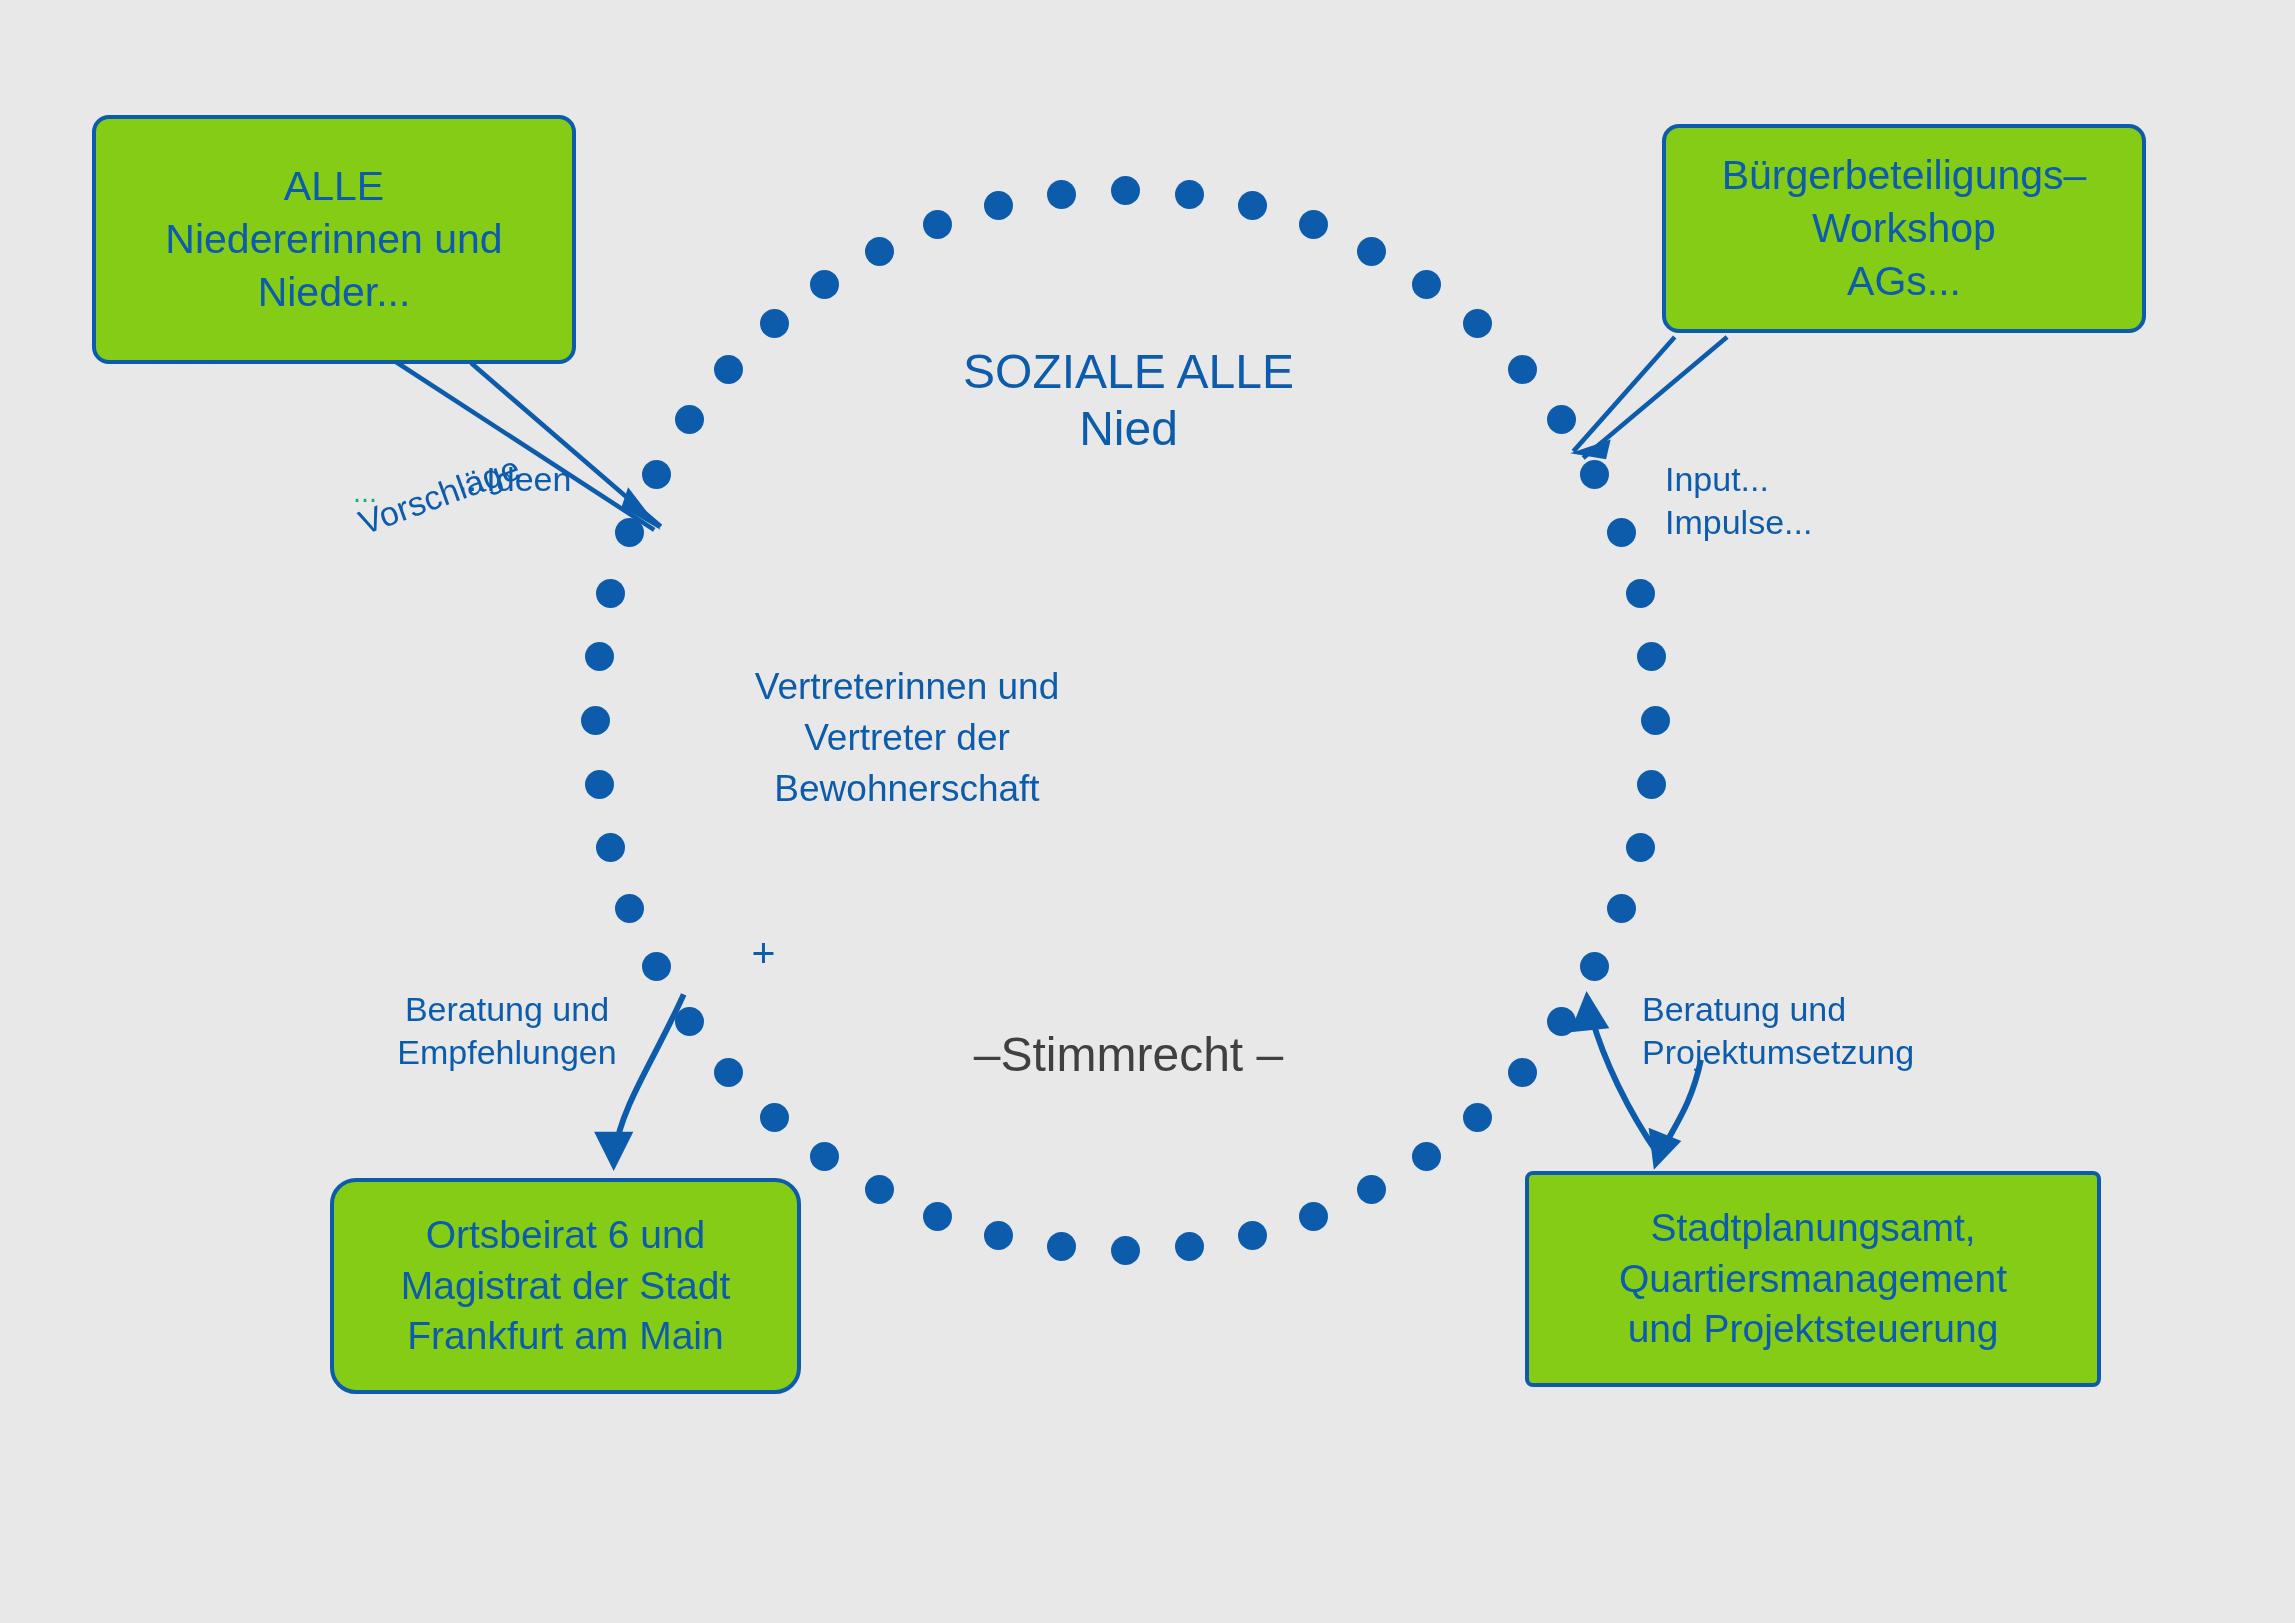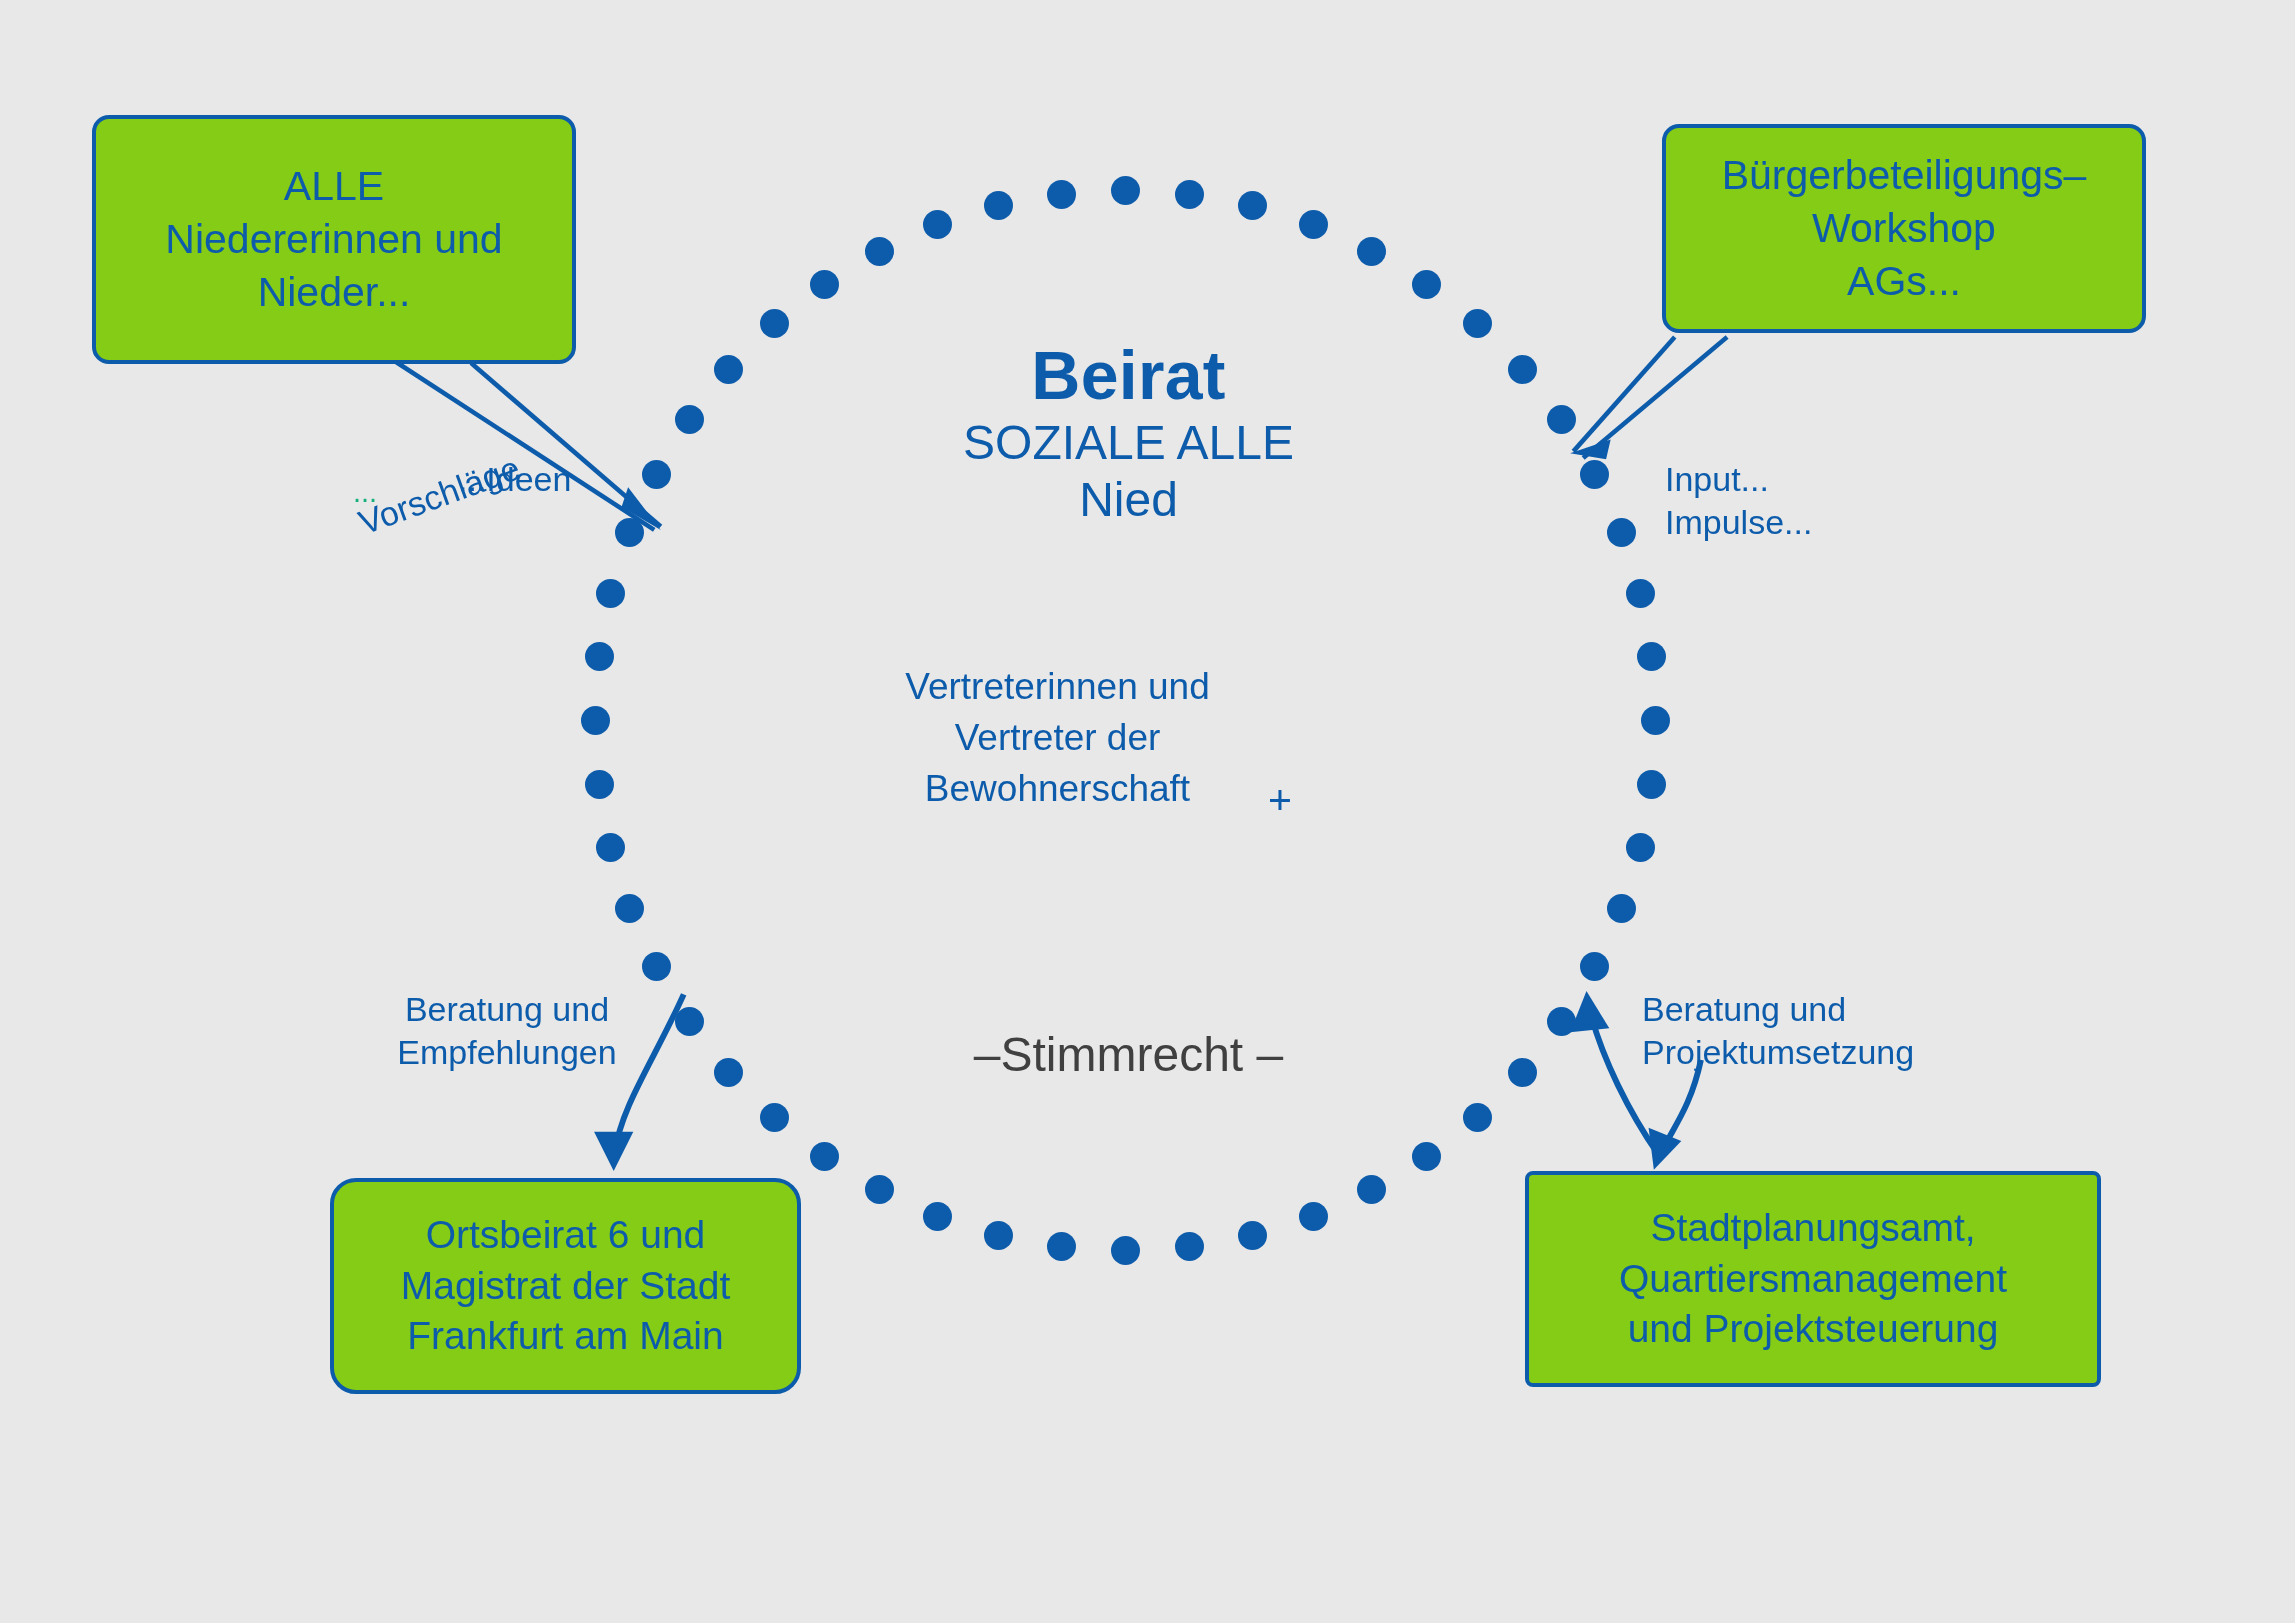"Beirat" div.title-main { html: <div>Beirat</div> -> none }
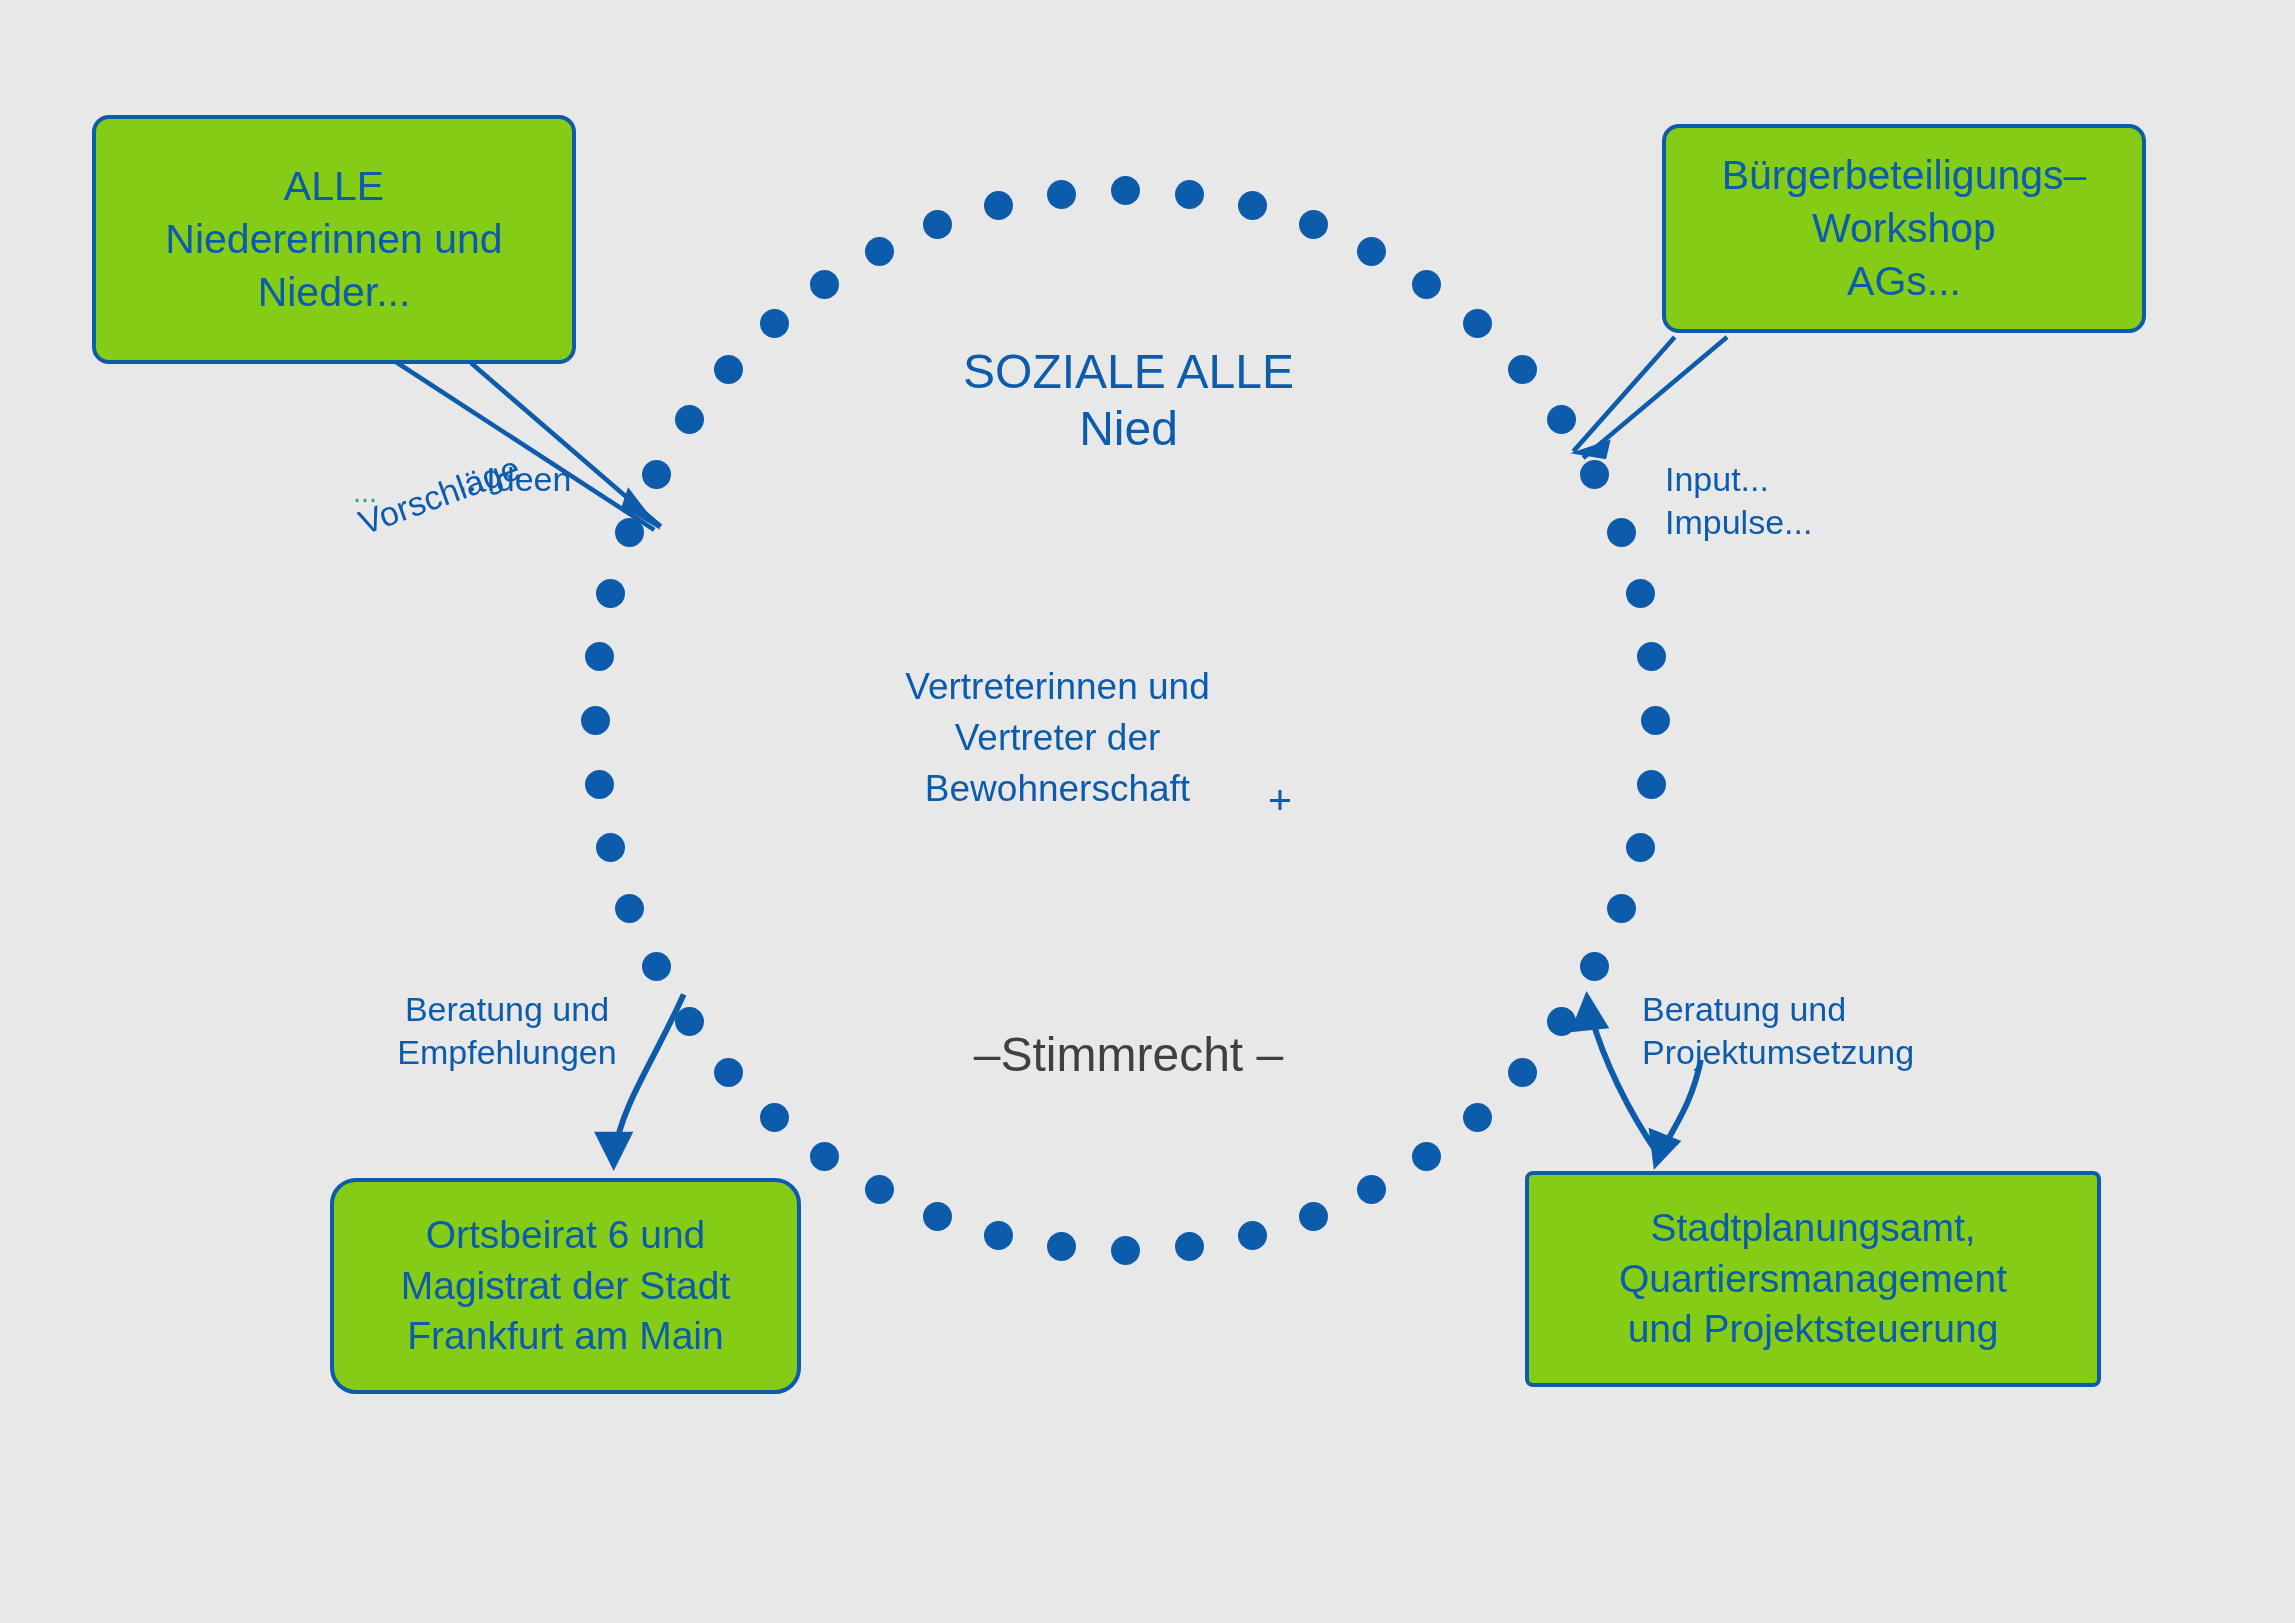"Vertreterinnen und Vertreter der" .columns { flex-direction: none -> column; left: 662px -> 724px }
